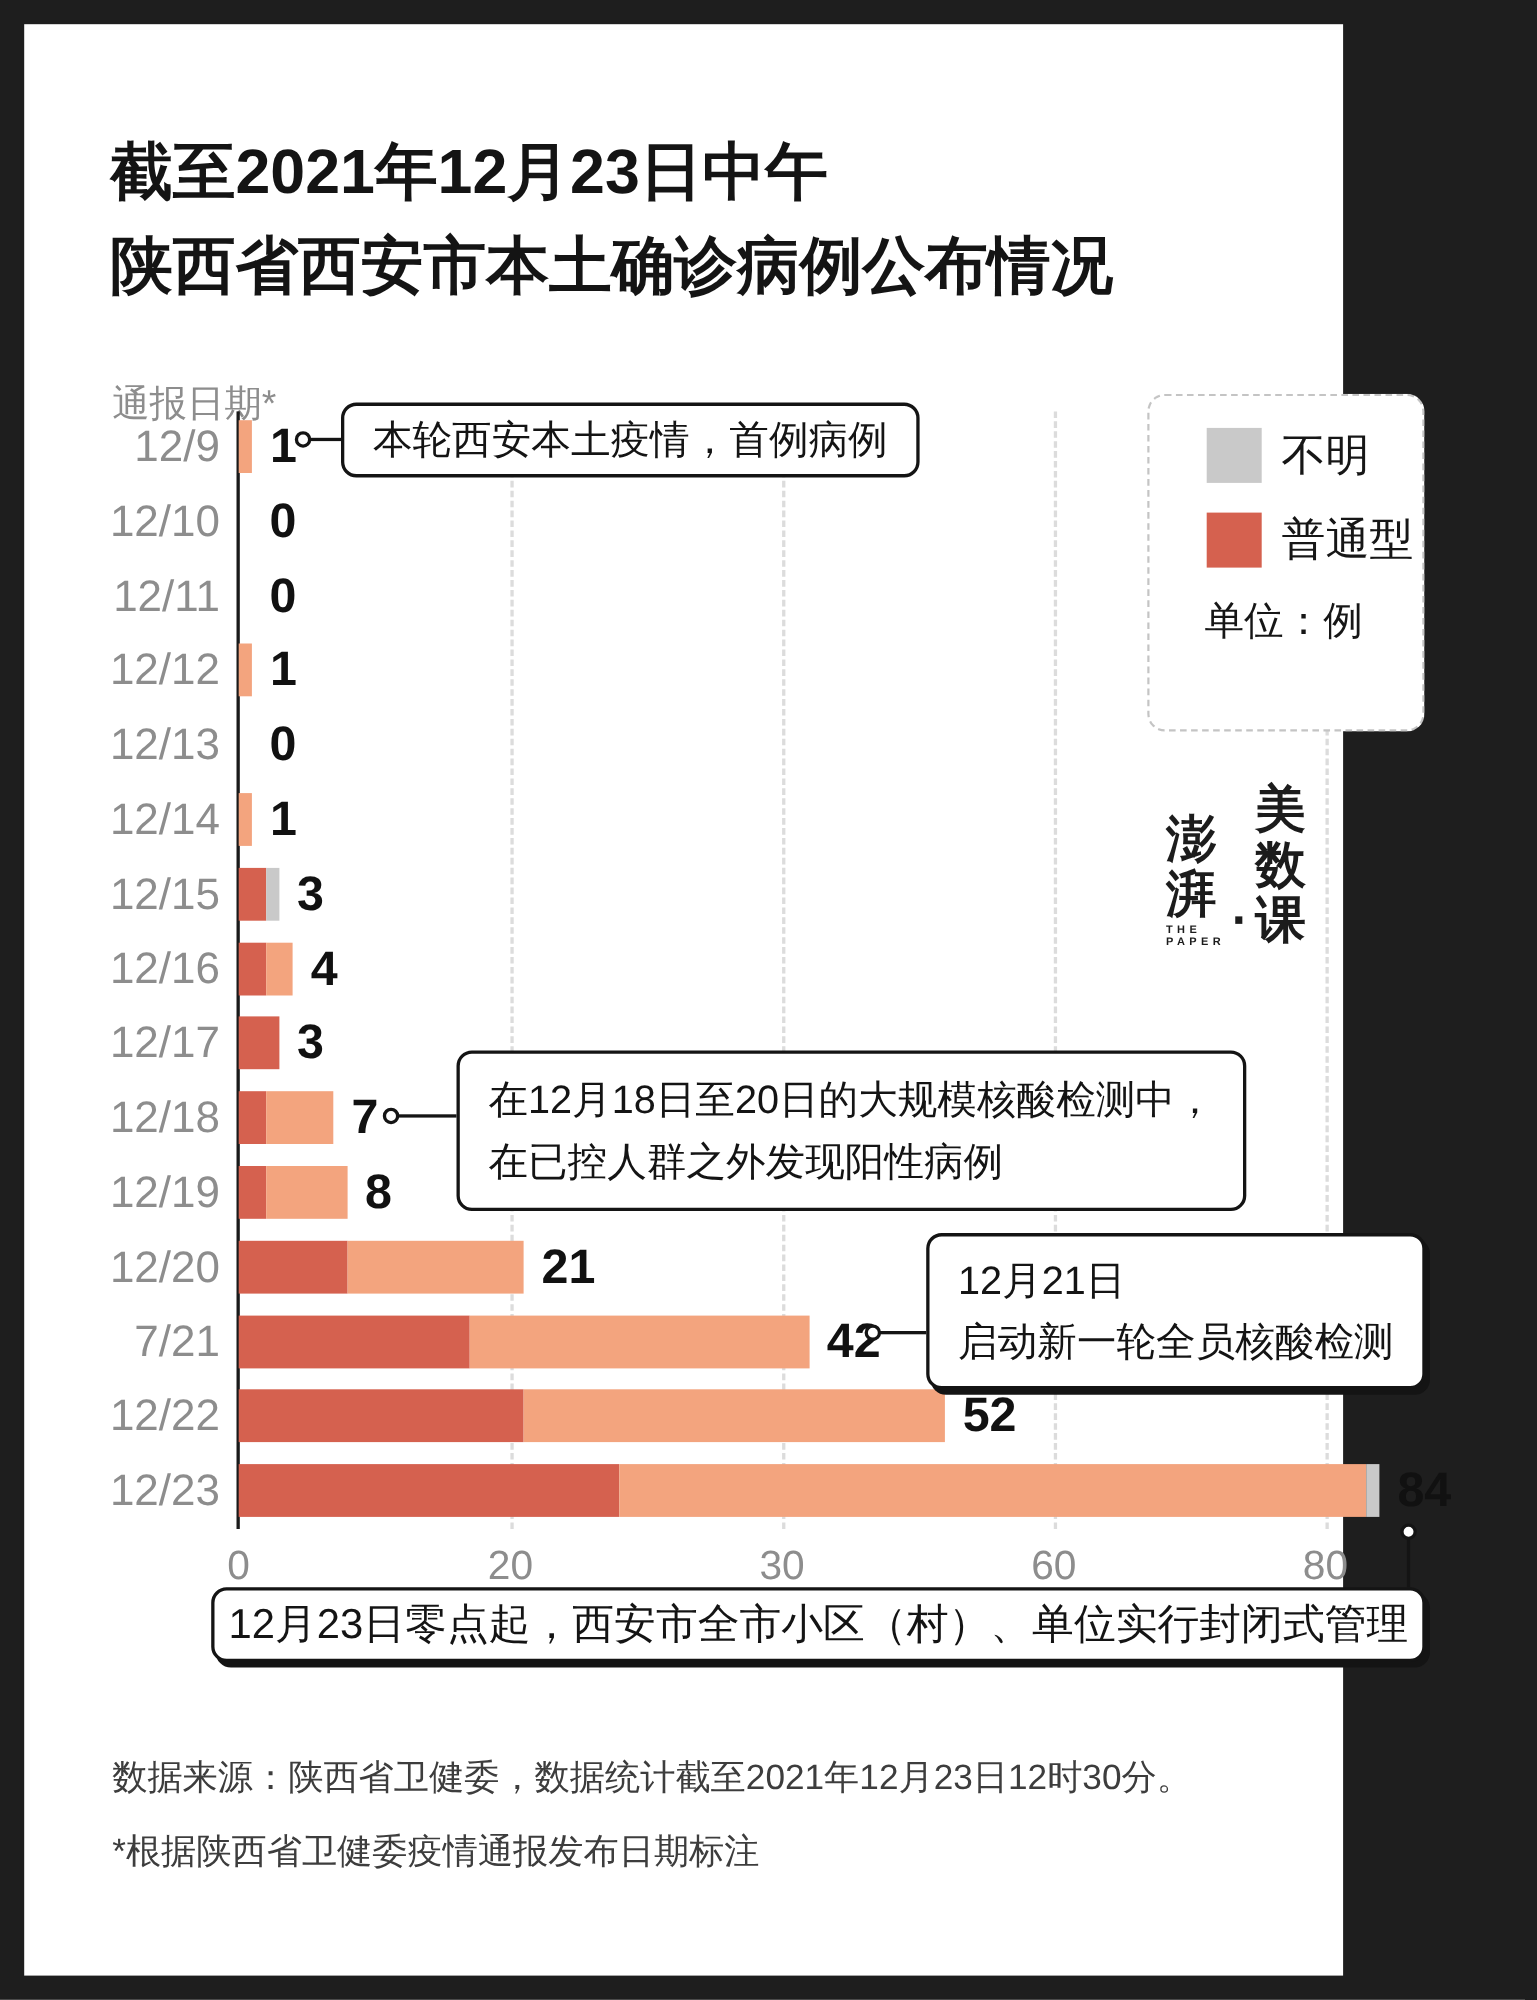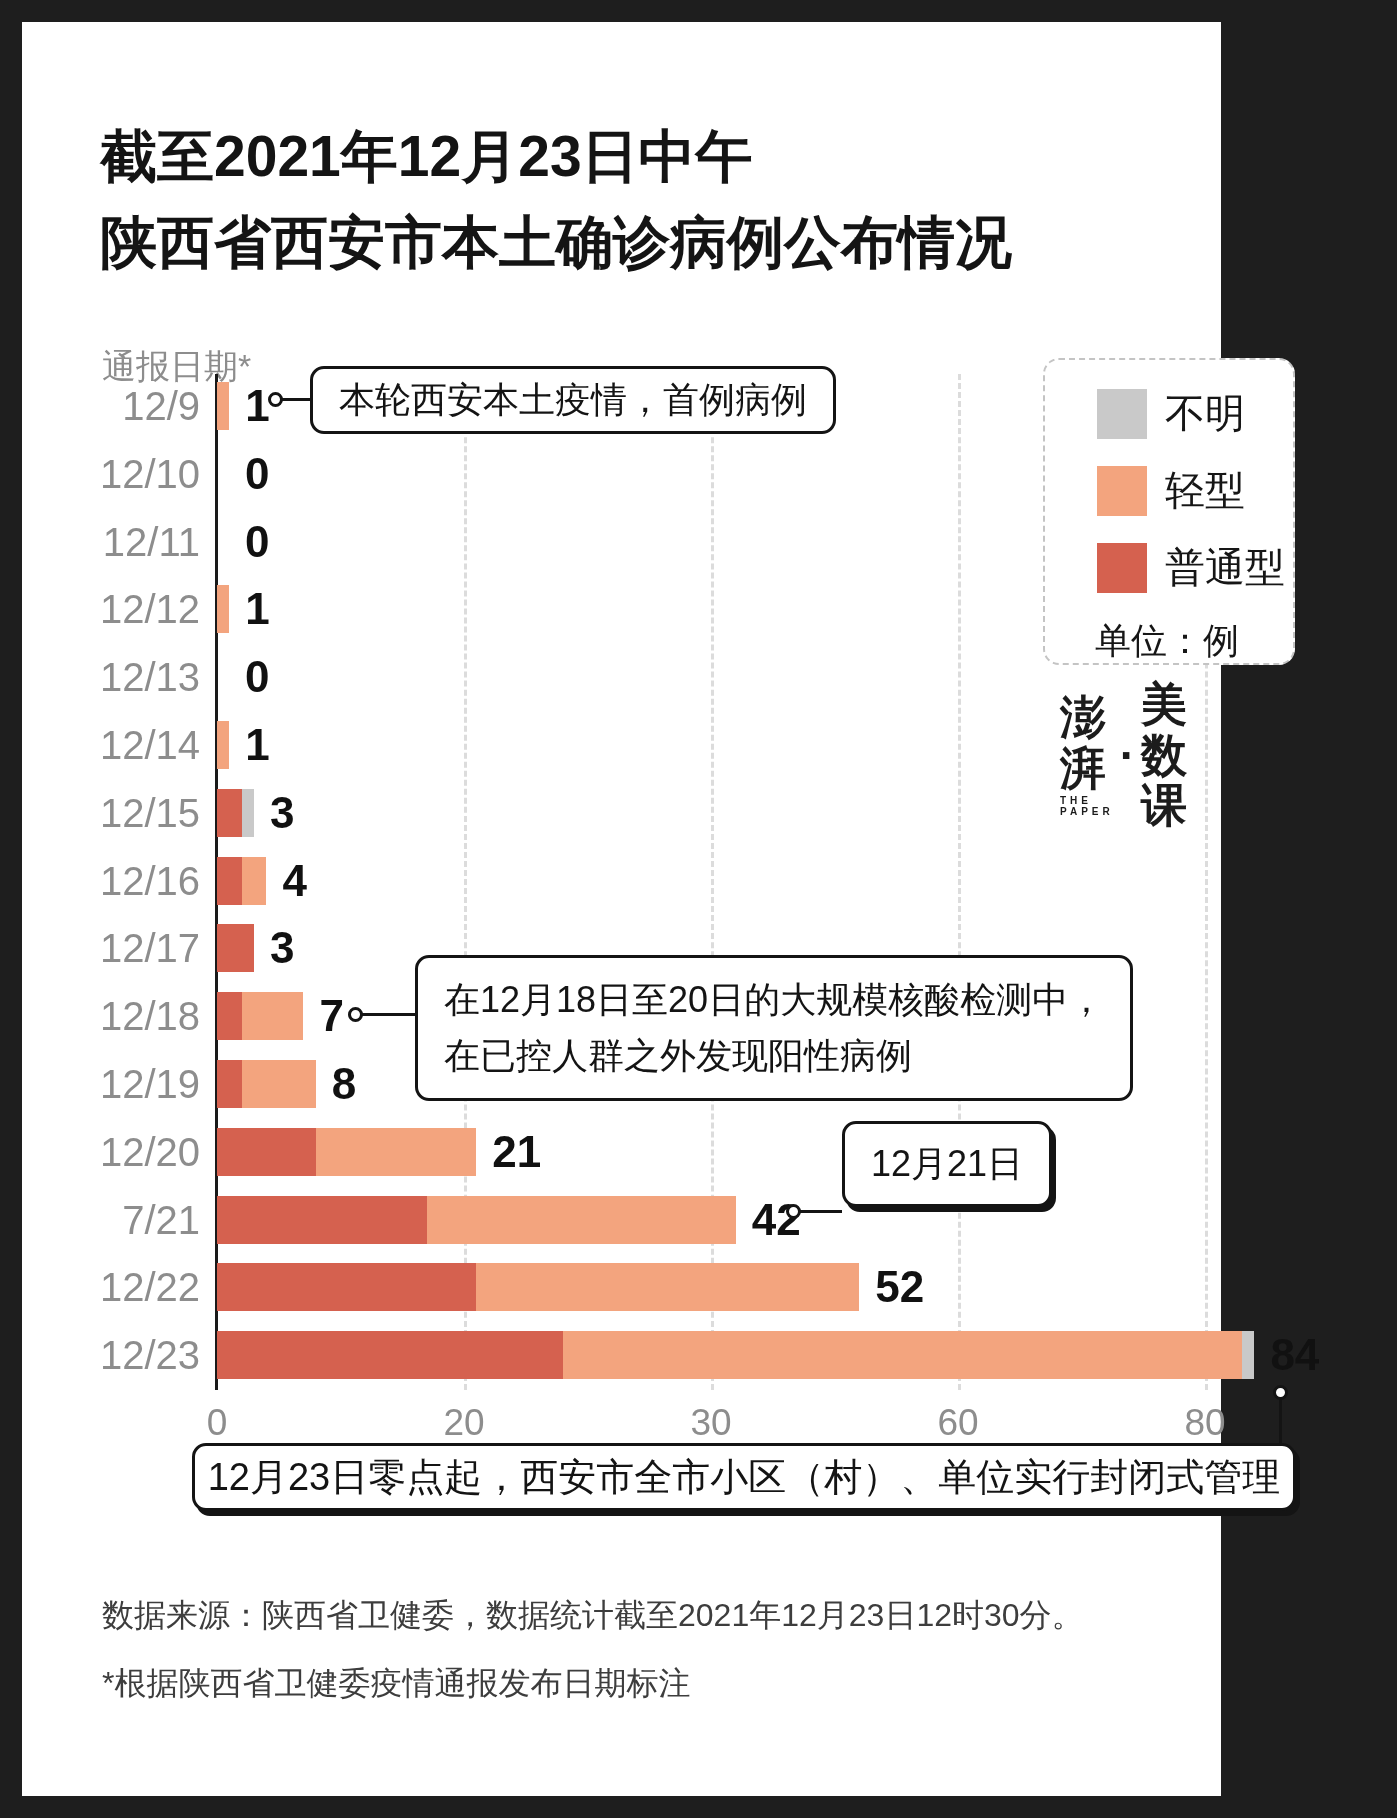"轻型" div.legend-item { html: <div> <div></div> <div>轻型</div> </div> -> none }
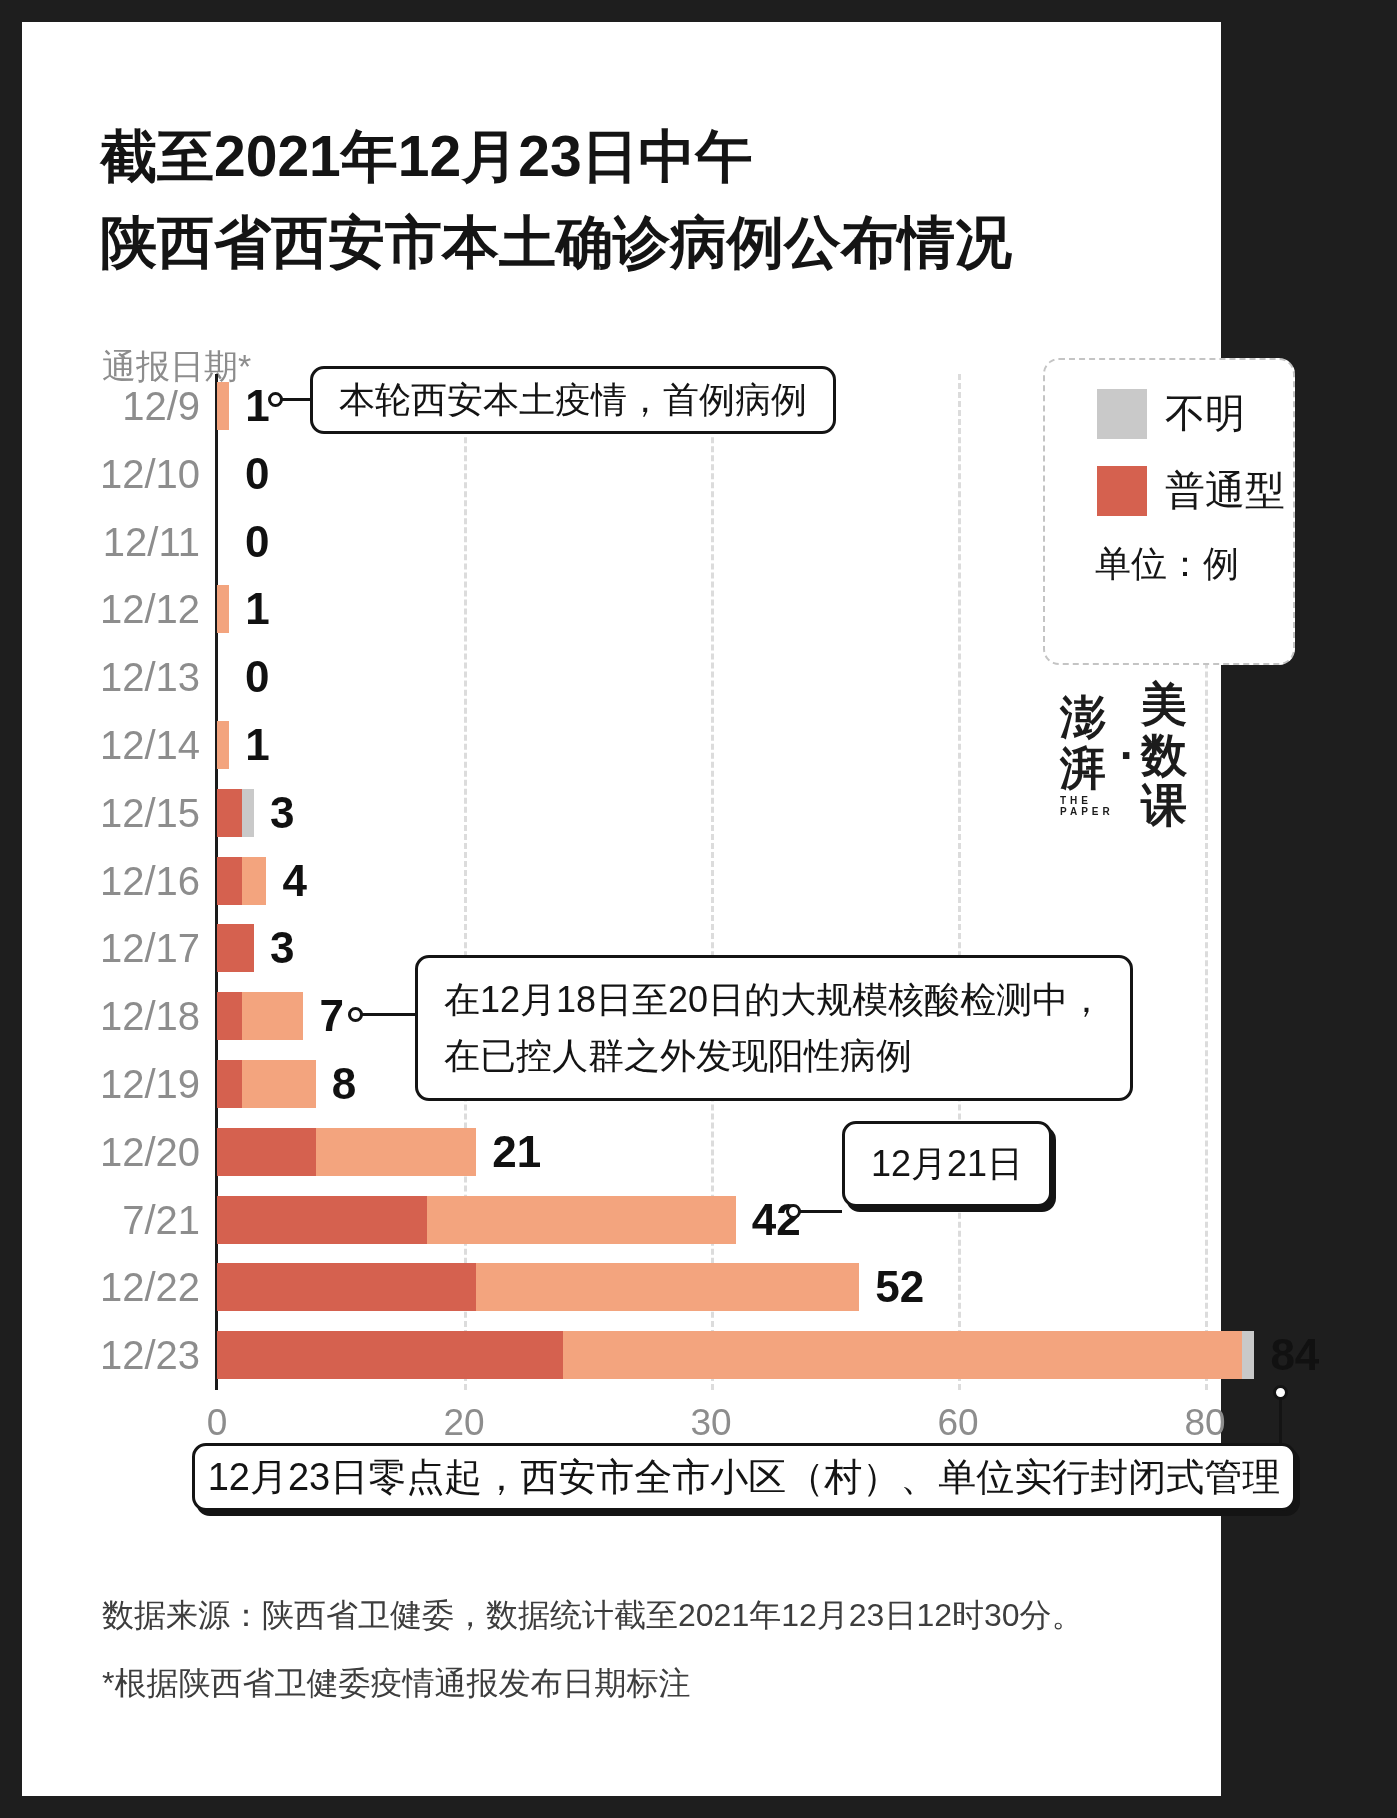"澎湃" .logo { align-items: center -> flex-end; top: 657px -> 688px }
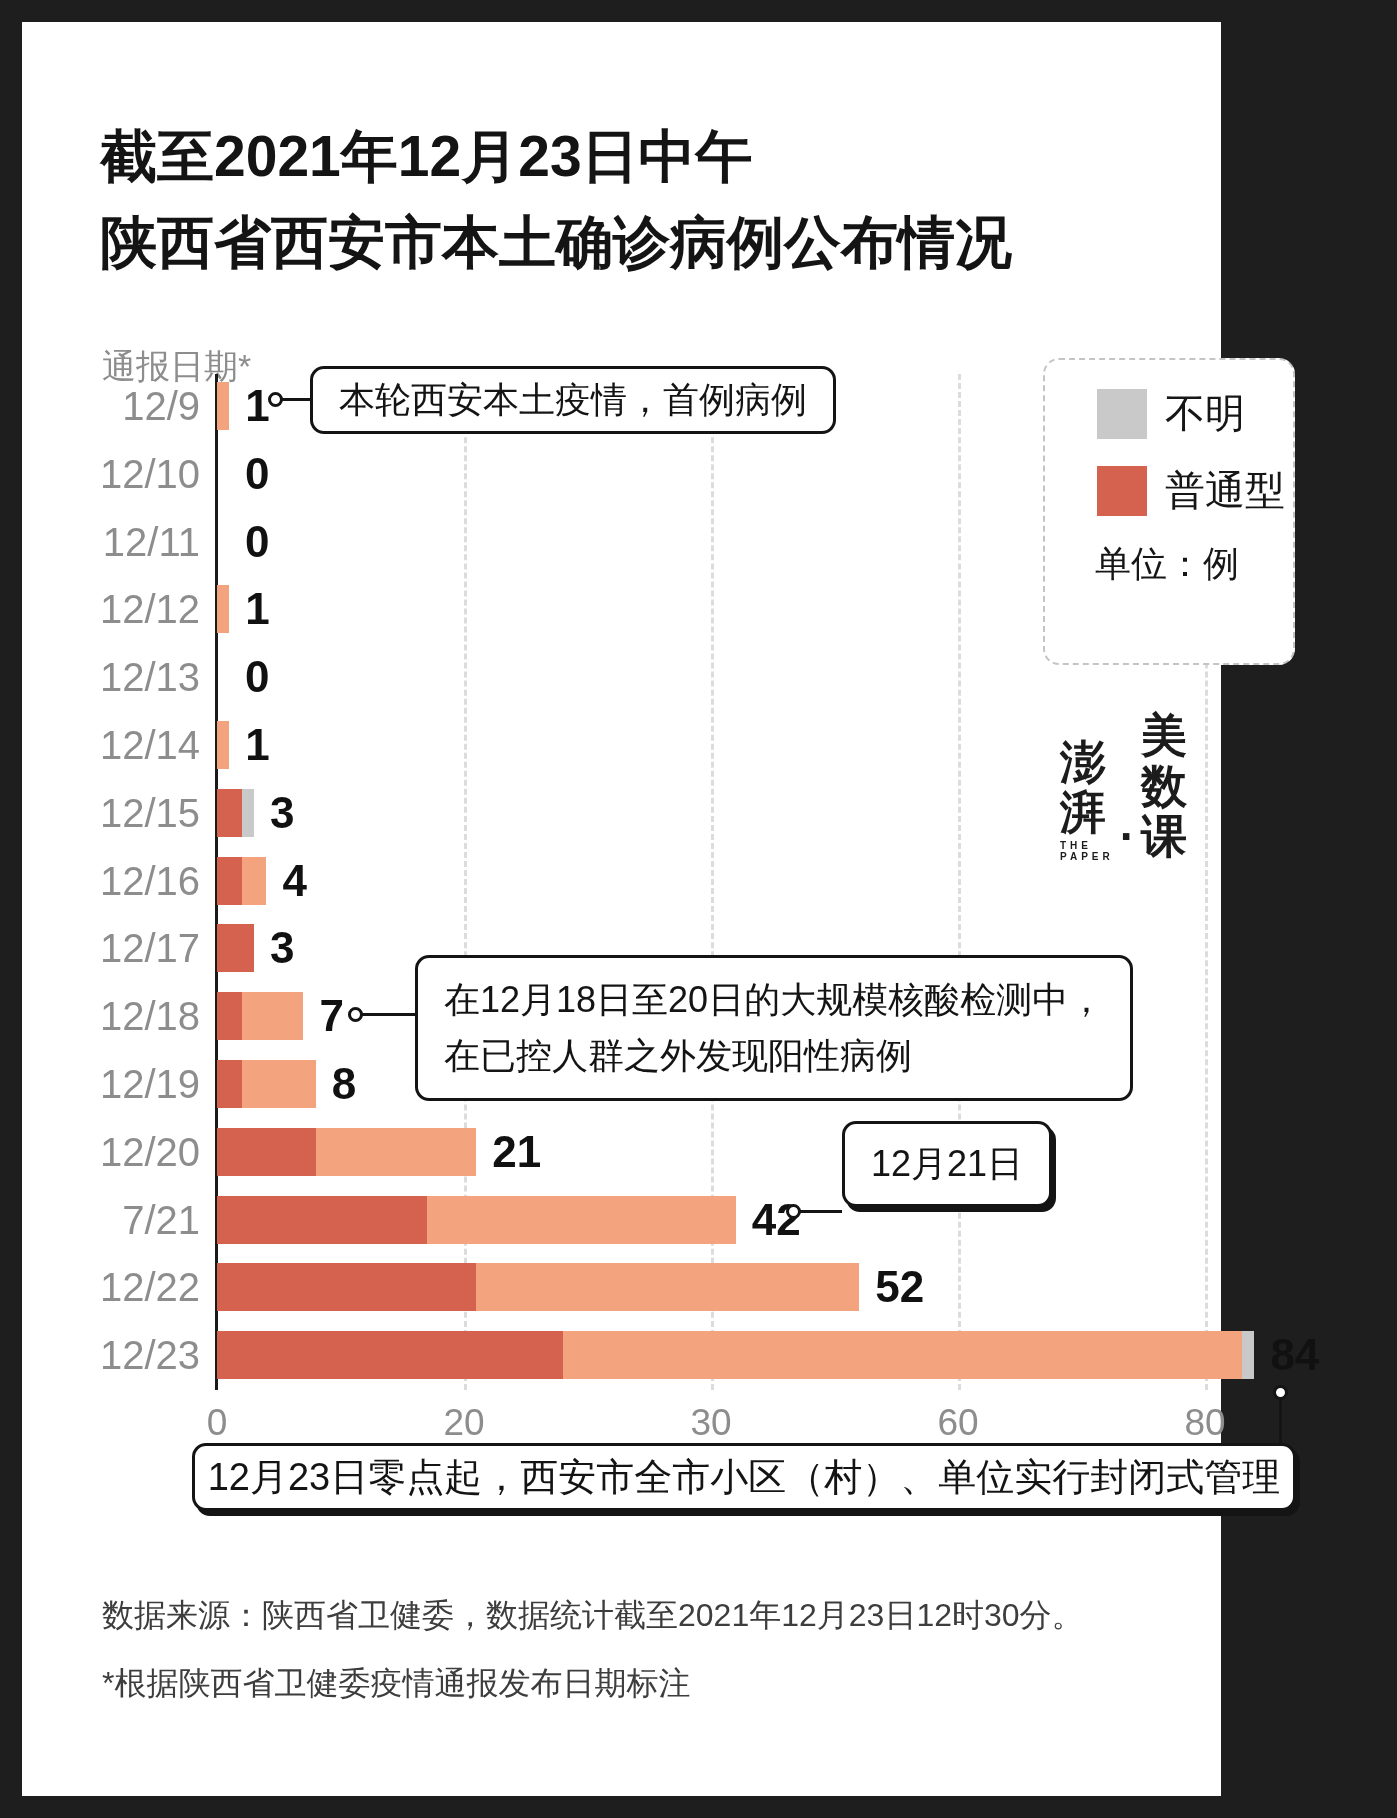"启动新一轮全员核酸检测" div { html: none -> <div>启动新一轮全员核酸检测</div> }
